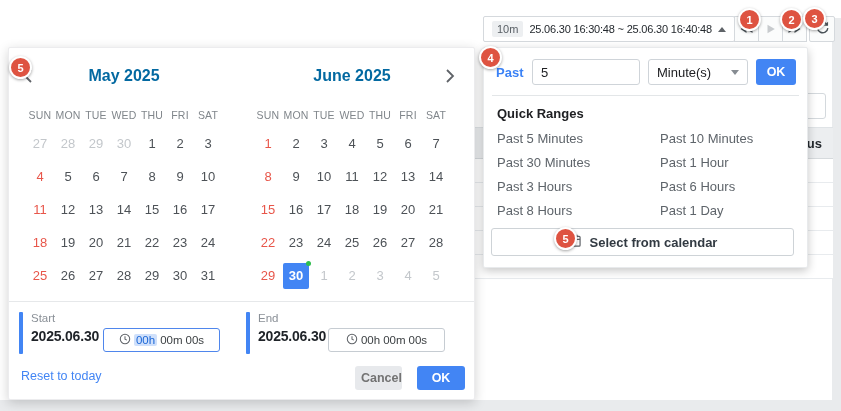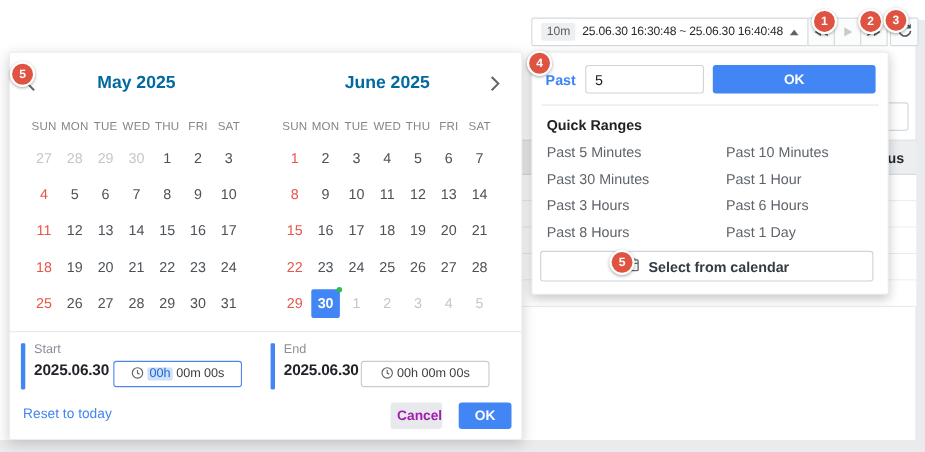"Minute(s)" div.unit-select { html: none -> <div> <span>Minute(s)</span> <span></span> </div> }
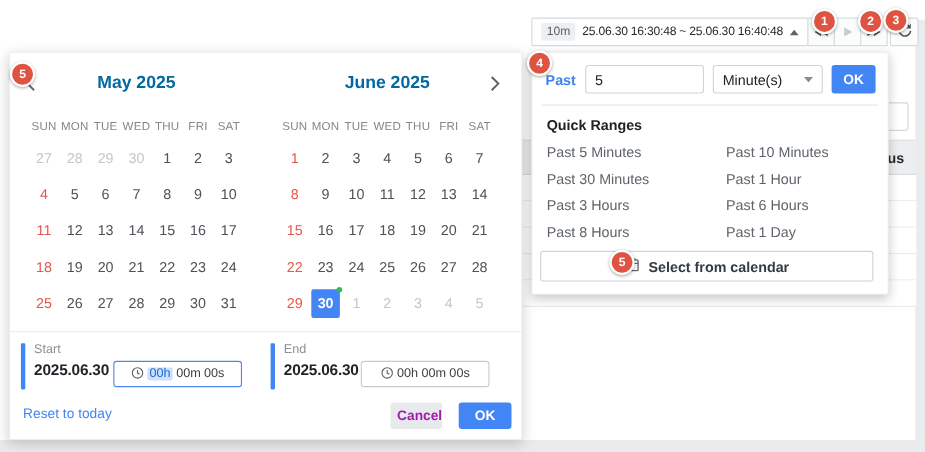"Cancel" .btn-cancel { color: #a21caf -> #737373 }
